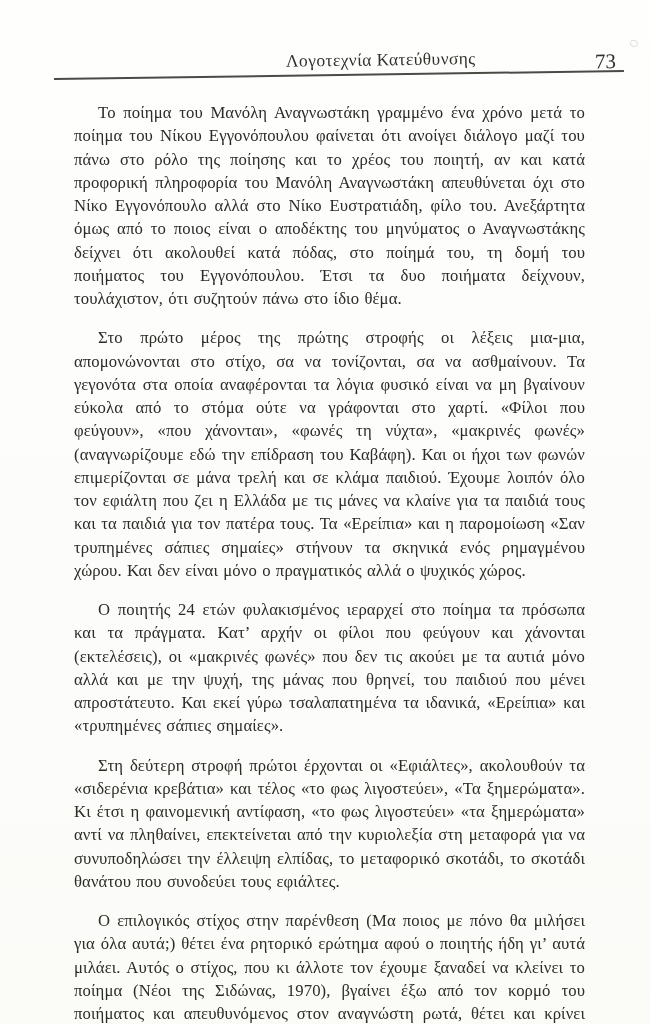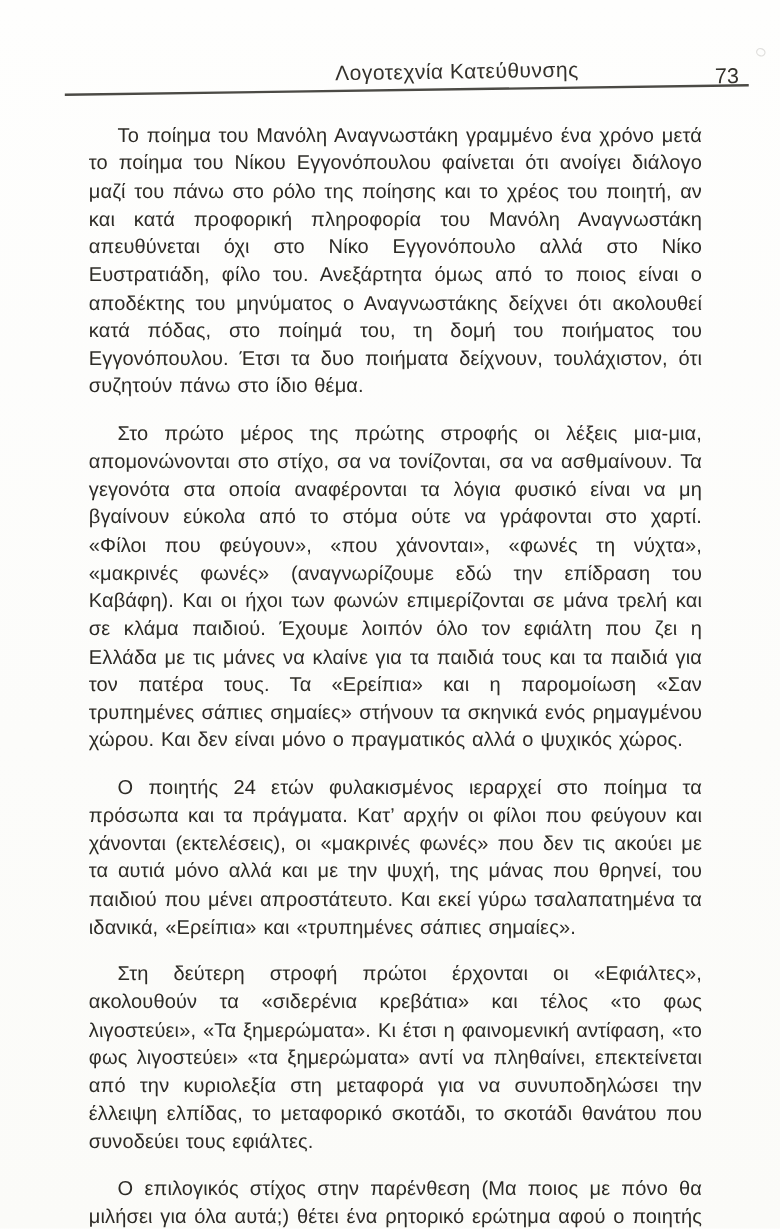"Λογοτεχνία Κατεύθυνσης" .page { font-family: Liberation Sans, sans-serif -> Liberation Serif, serif }
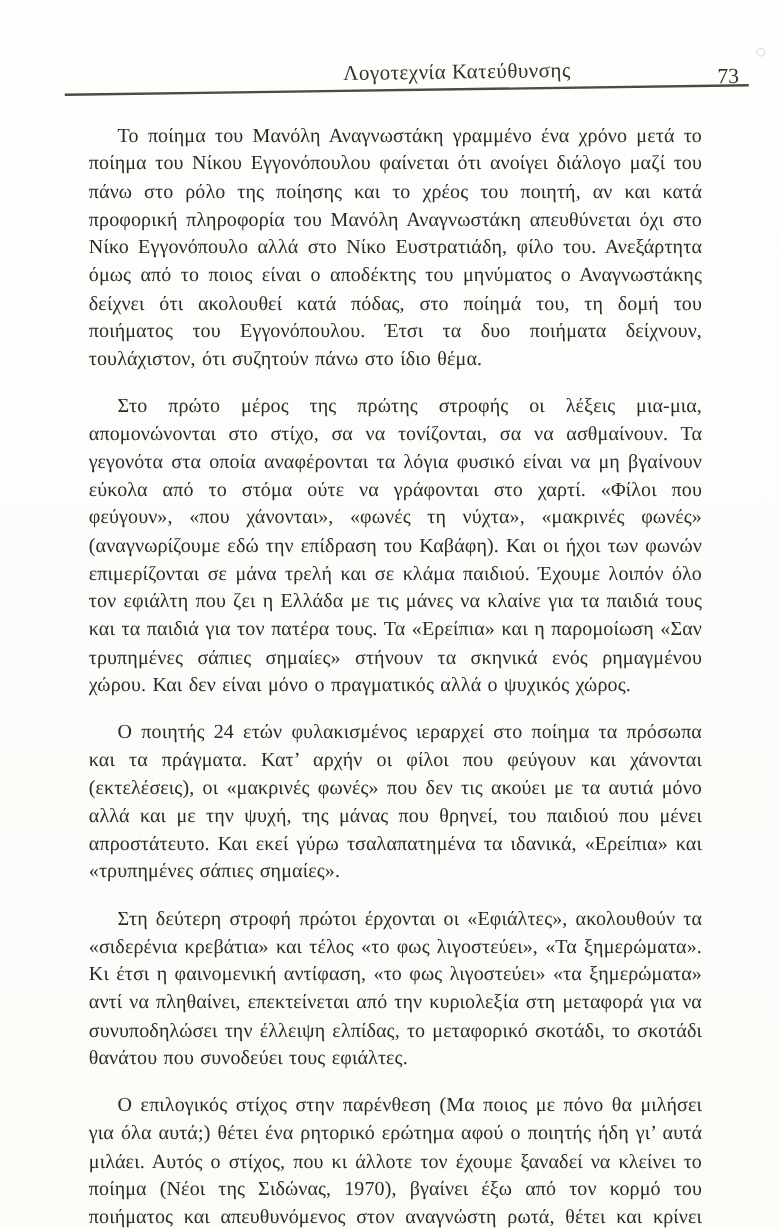"73" .page-header .pagenum { font-size: 18px -> 21px }
